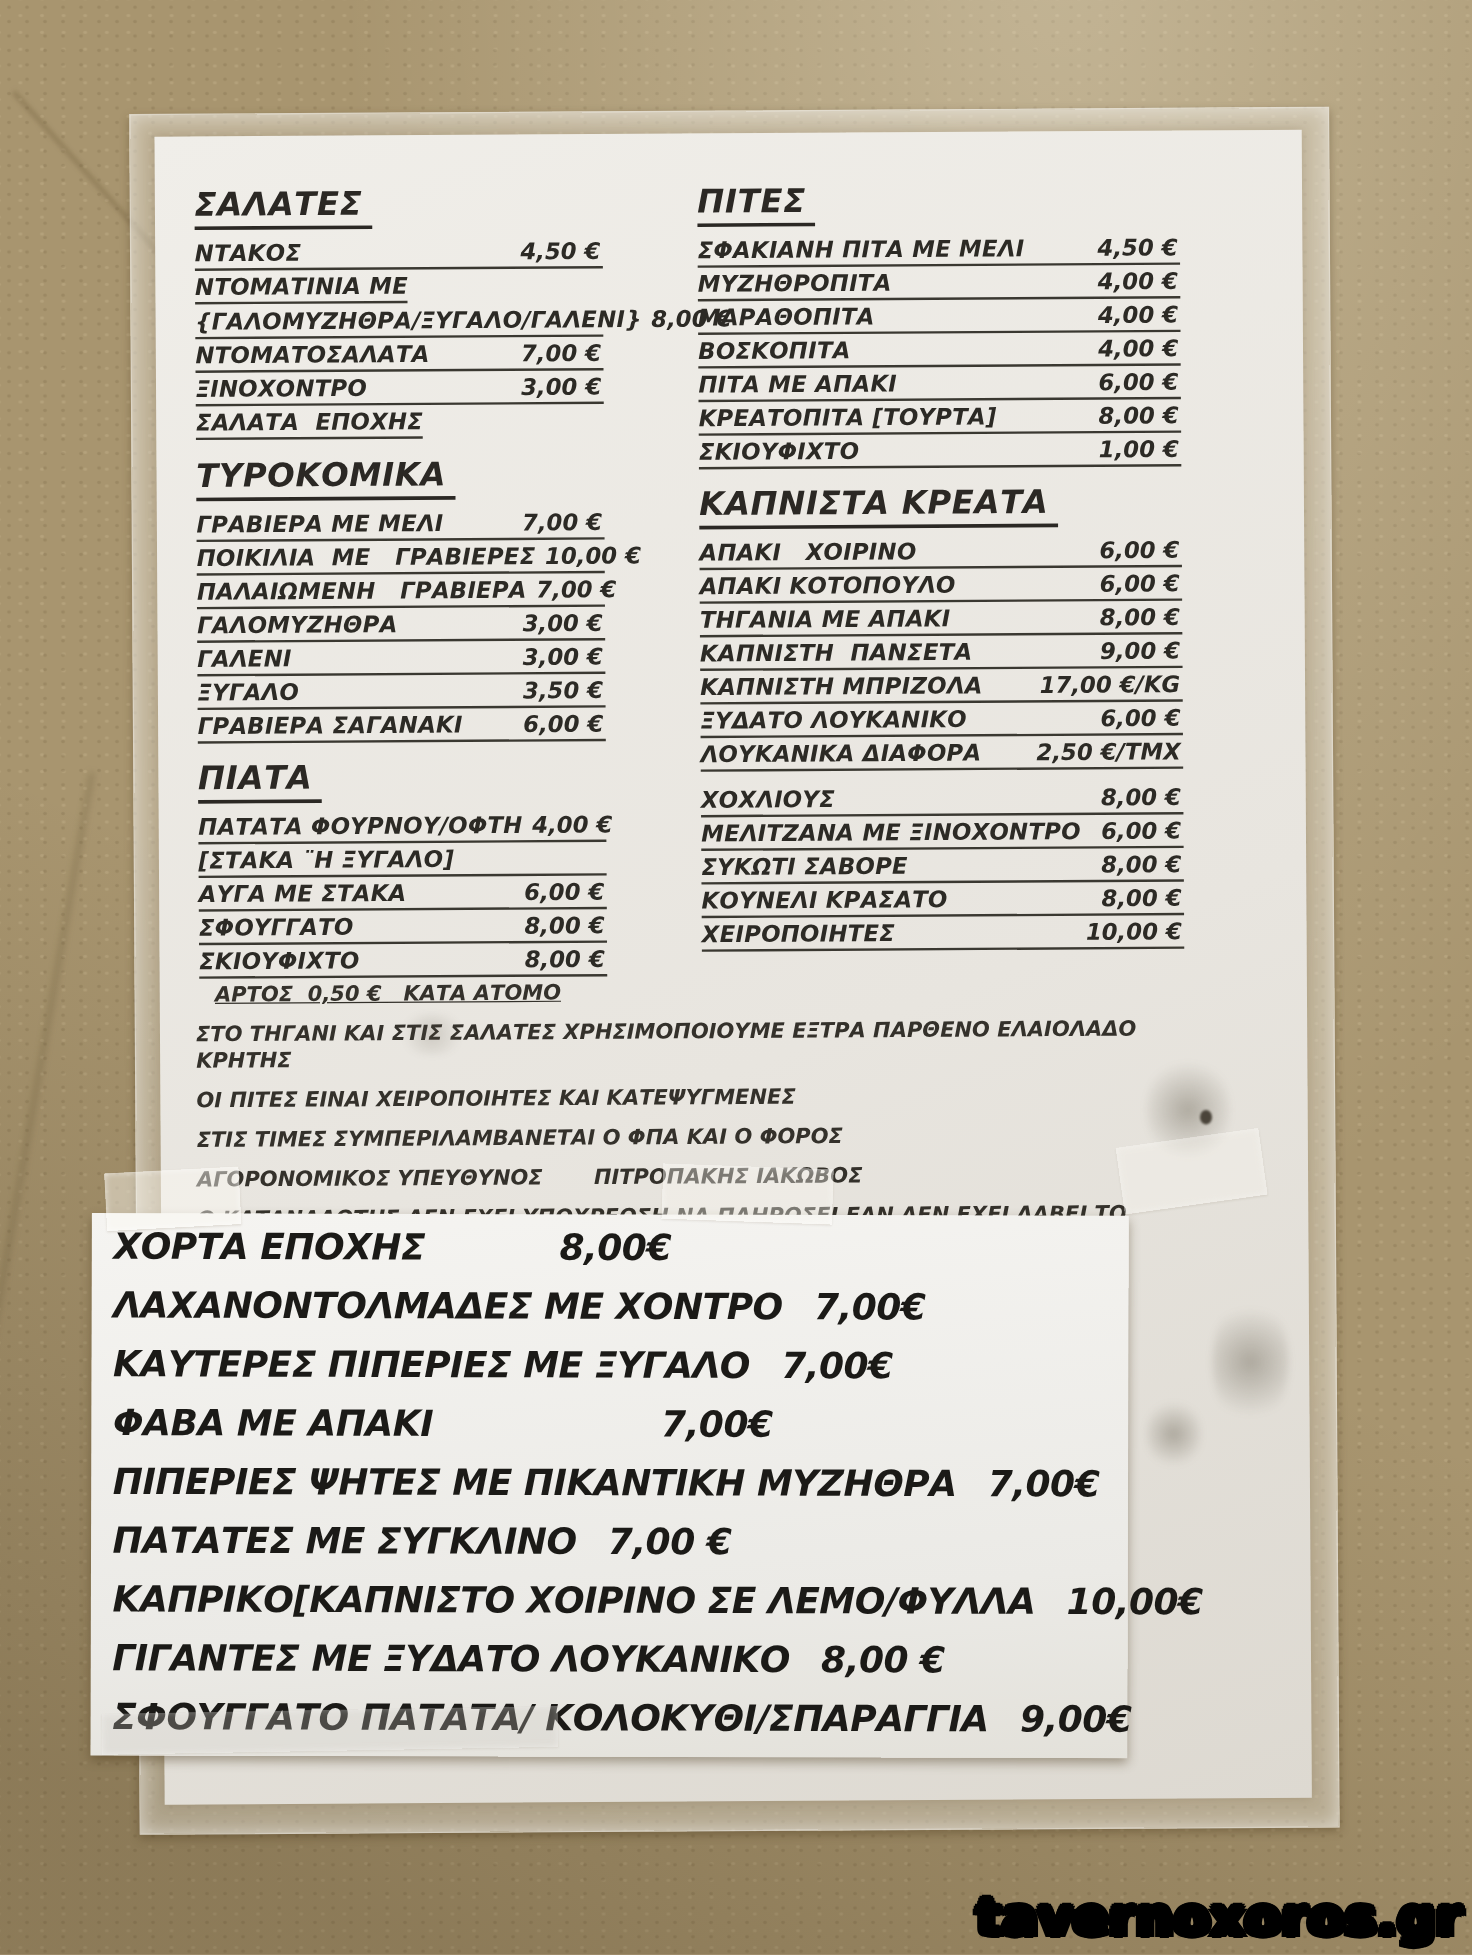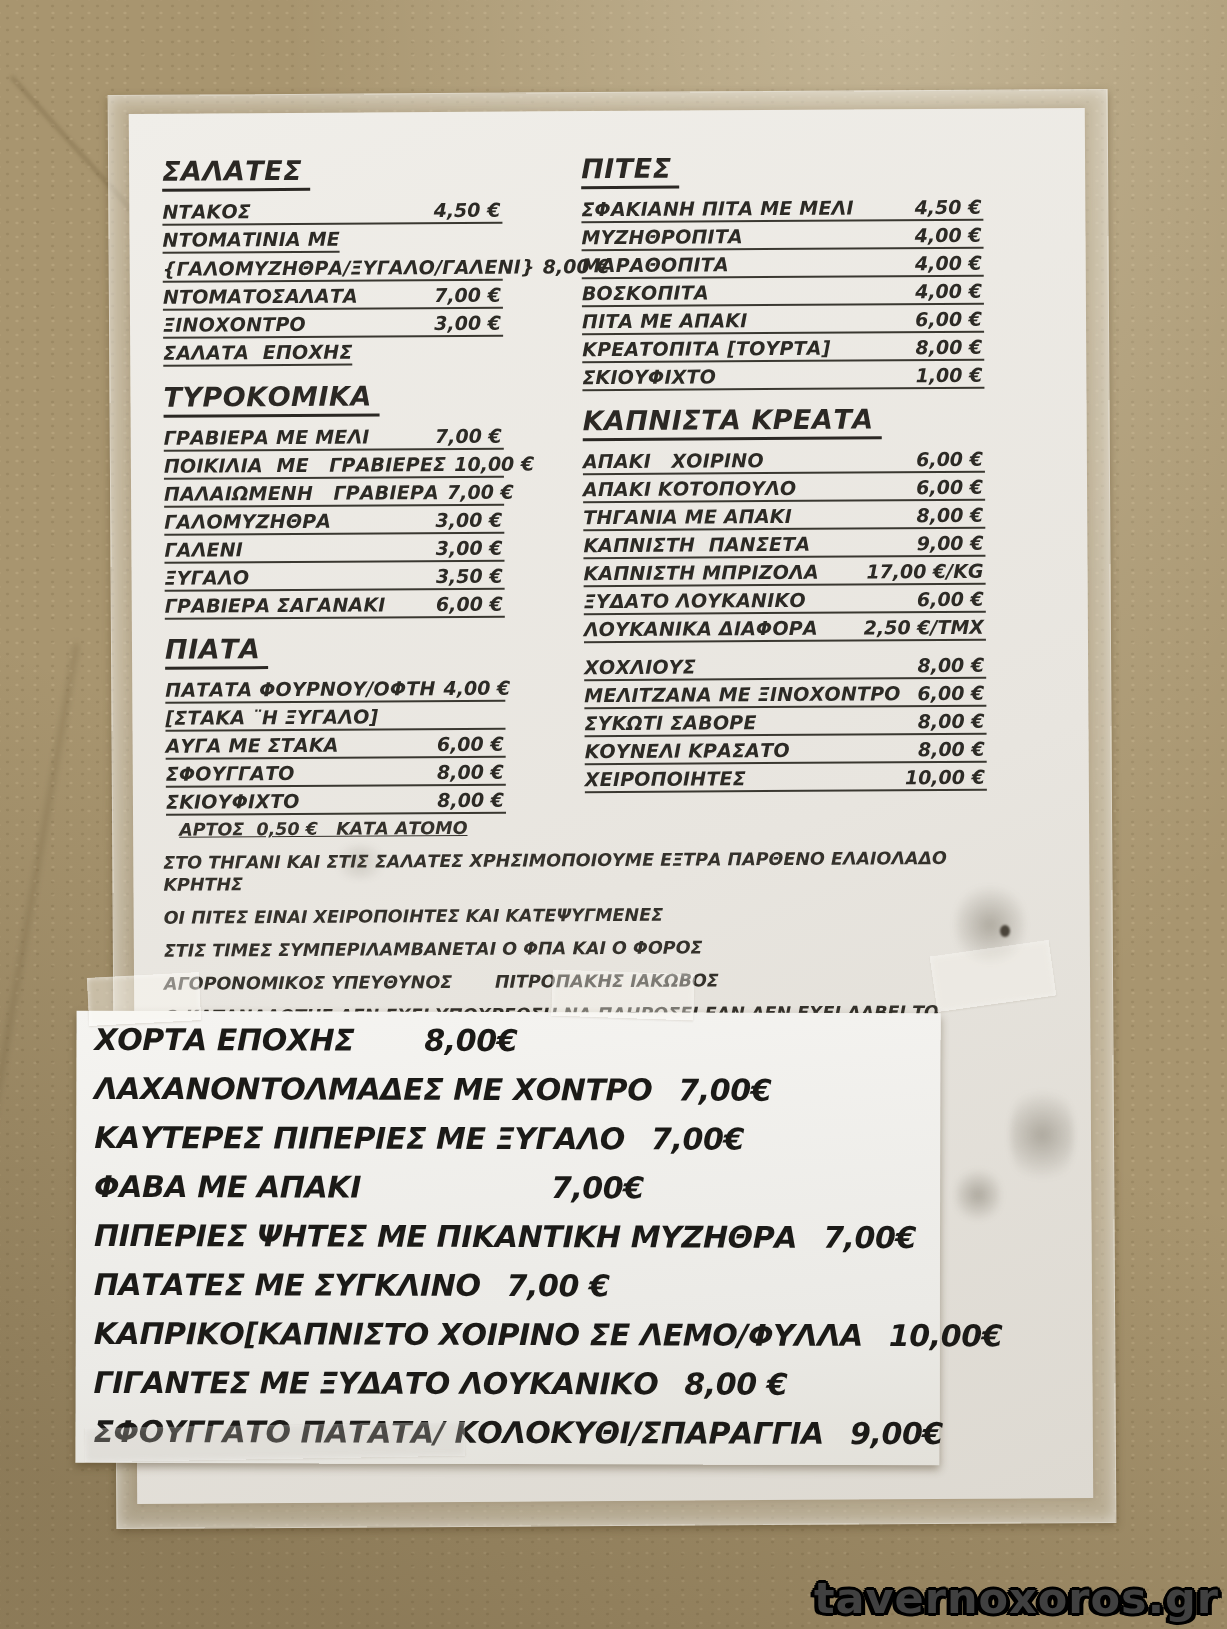"8,00€" .add-line:nth-child(1) .apr { margin-left: 70px -> 112px }
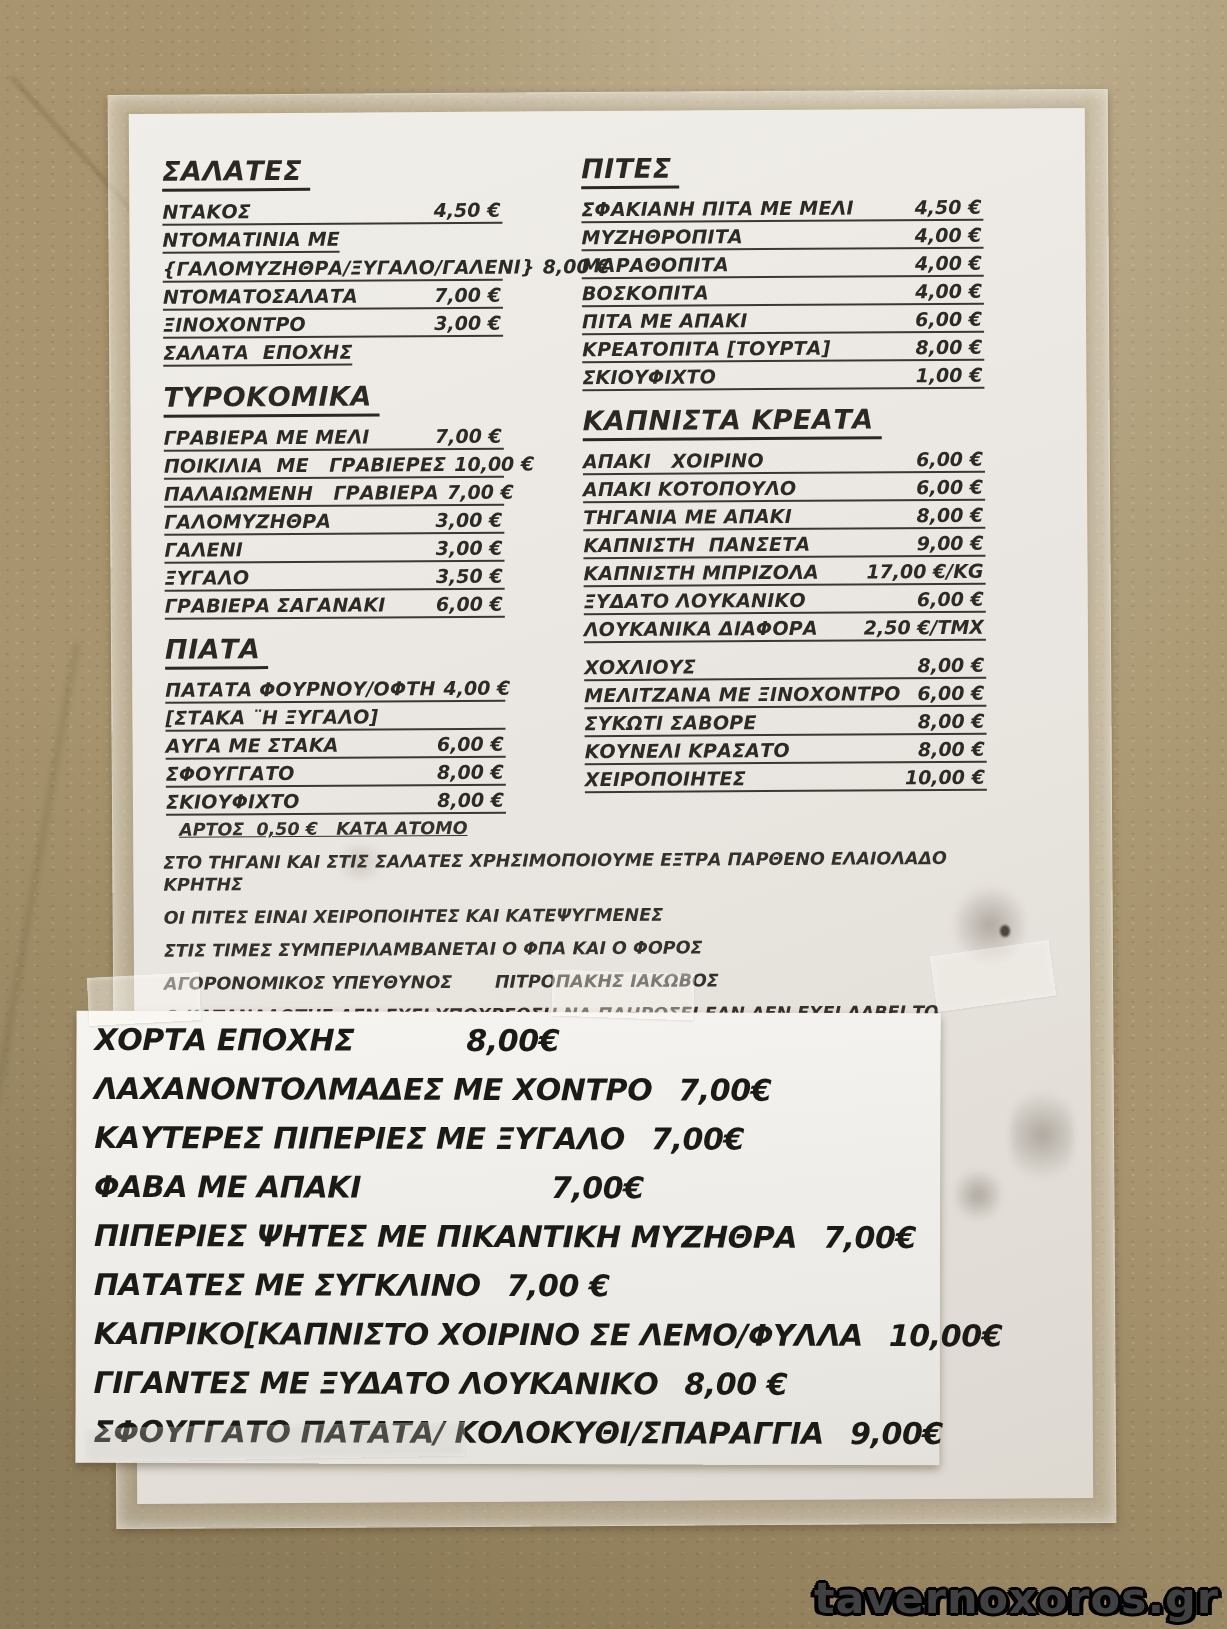"tavernoxoros.gr" .watermark { color: #404040 -> #000000 }
